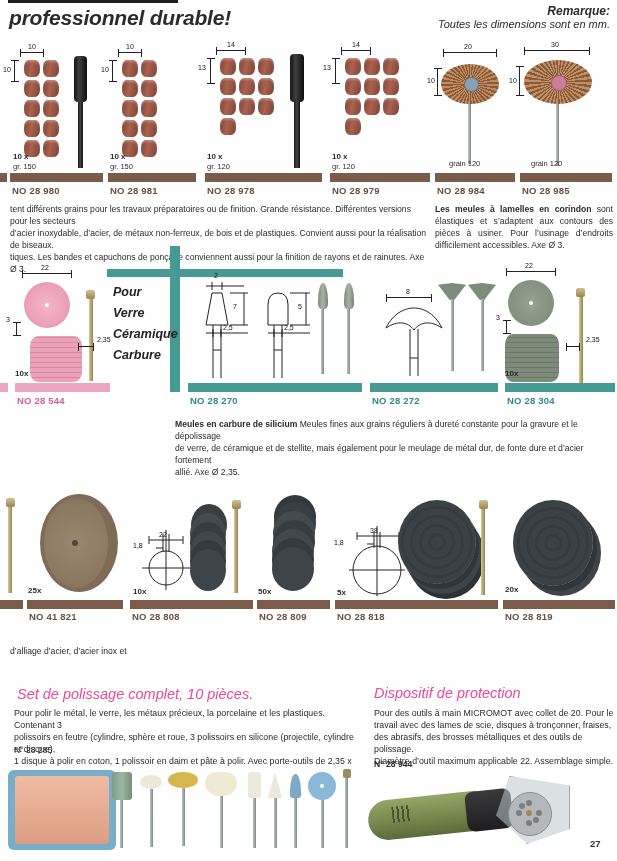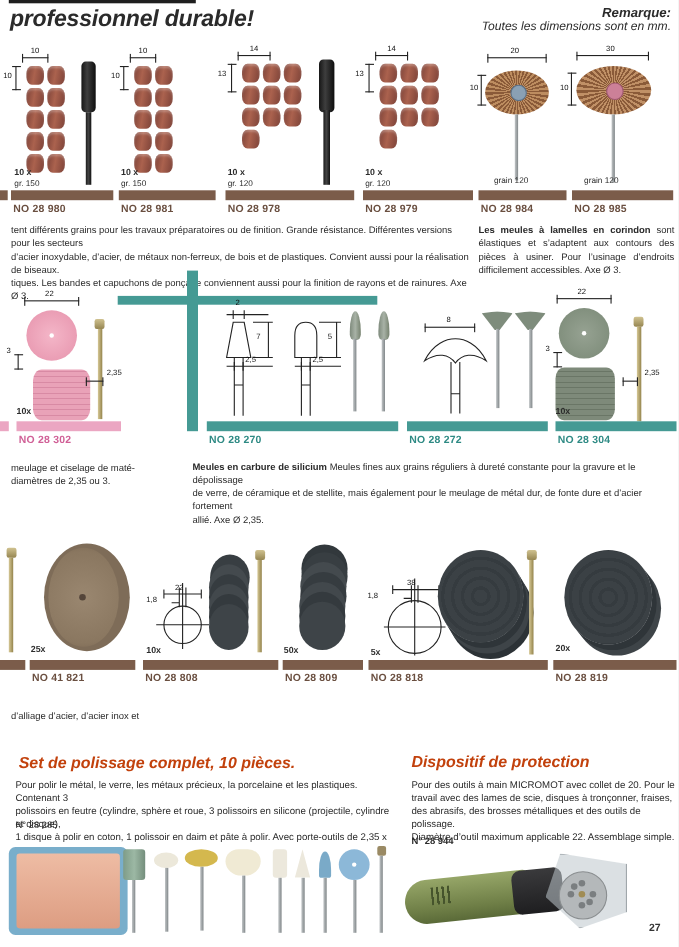"Pour" div.body-text { html: none -> <div>Pour Verre Céramique Carbure</div> }
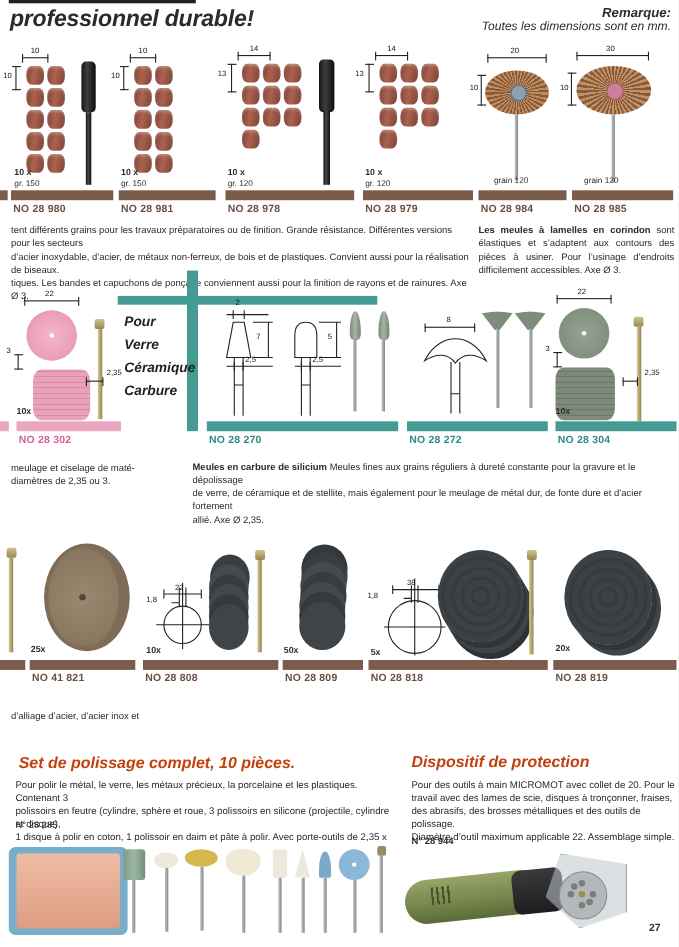"NO 28 302" div.no { text: 28 302 -> 28 544 }
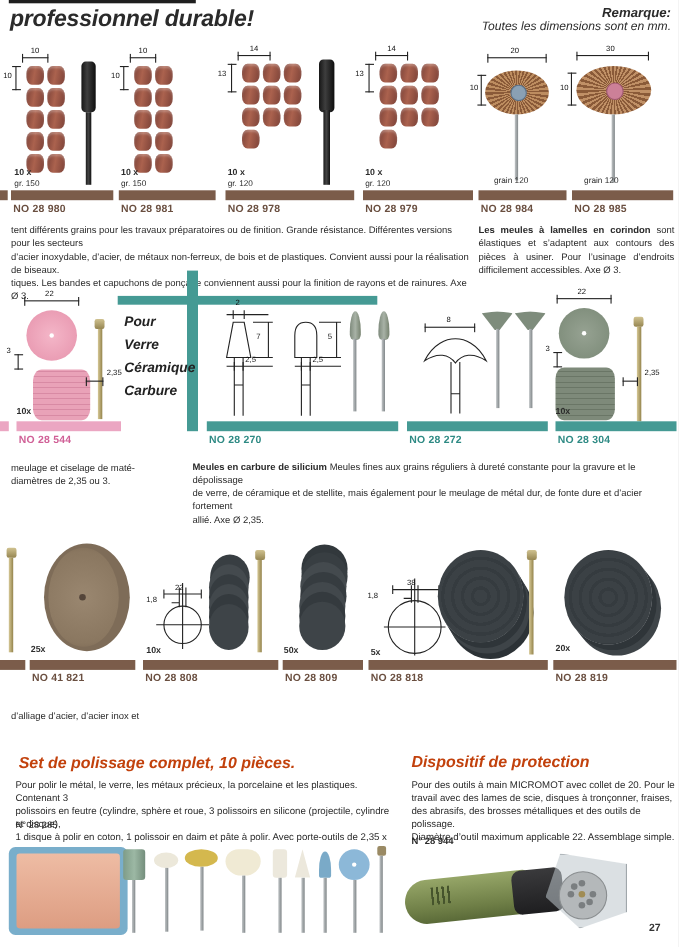"meulage et ciselage de maté-" div.body-text { html: <div>meulage et ciselage de maté- diamètres de 2,35 ou 3.</div> -> none }
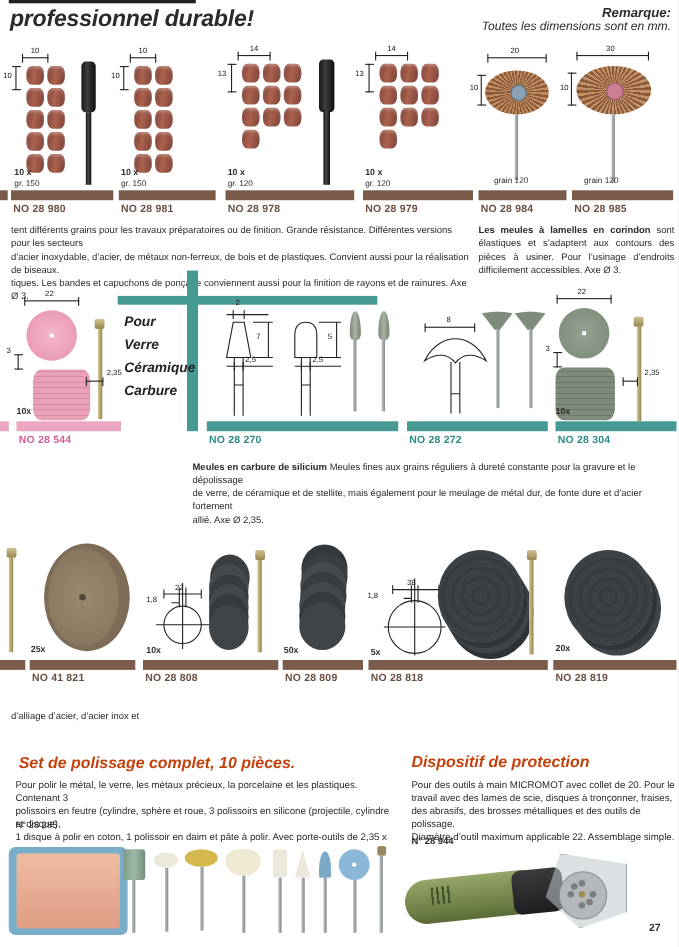"Set de polissage complet, 10" .h2 { color: #c2410c -> #ec4899; font-weight: bold -> normal }
